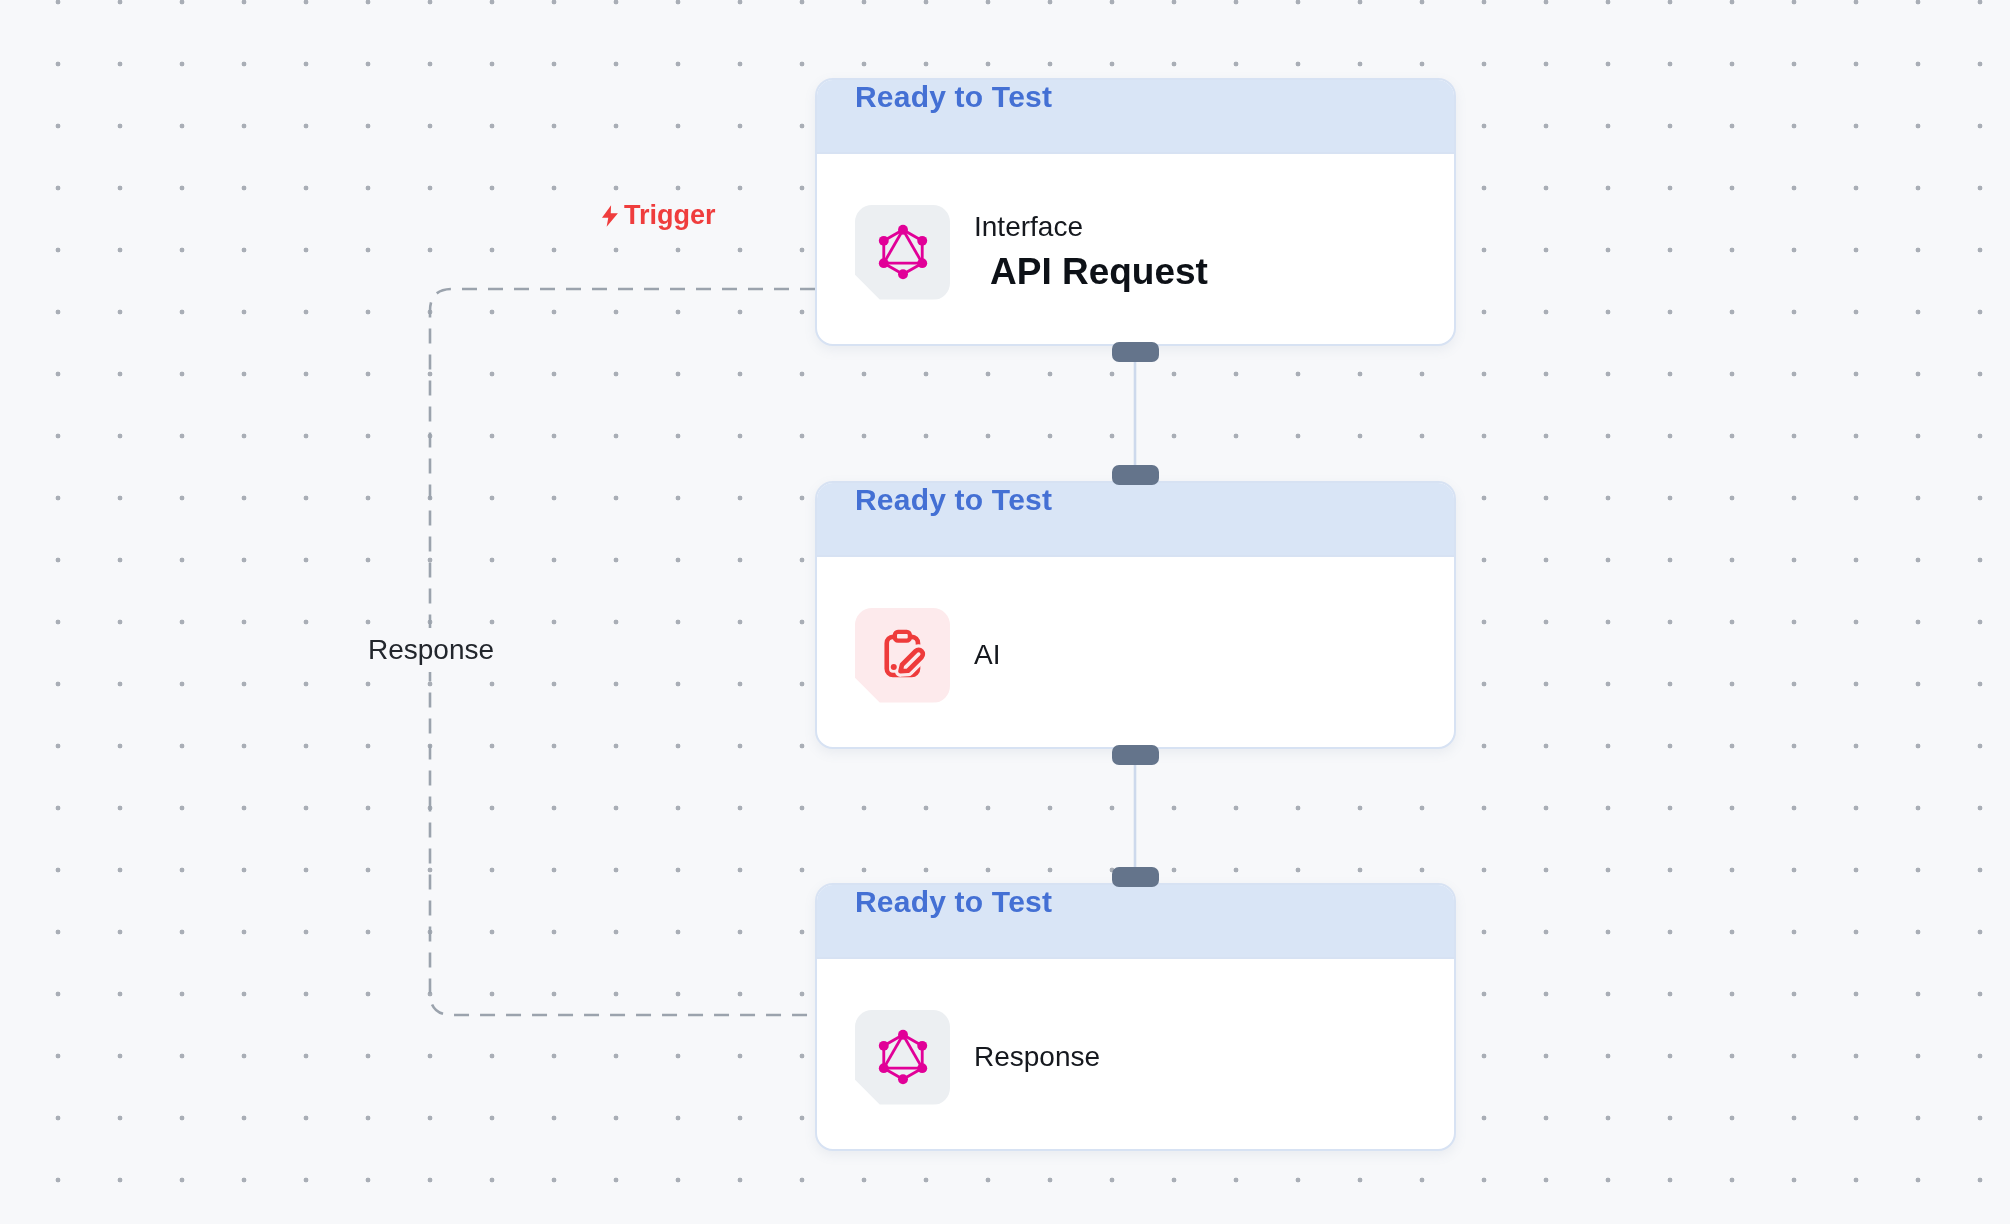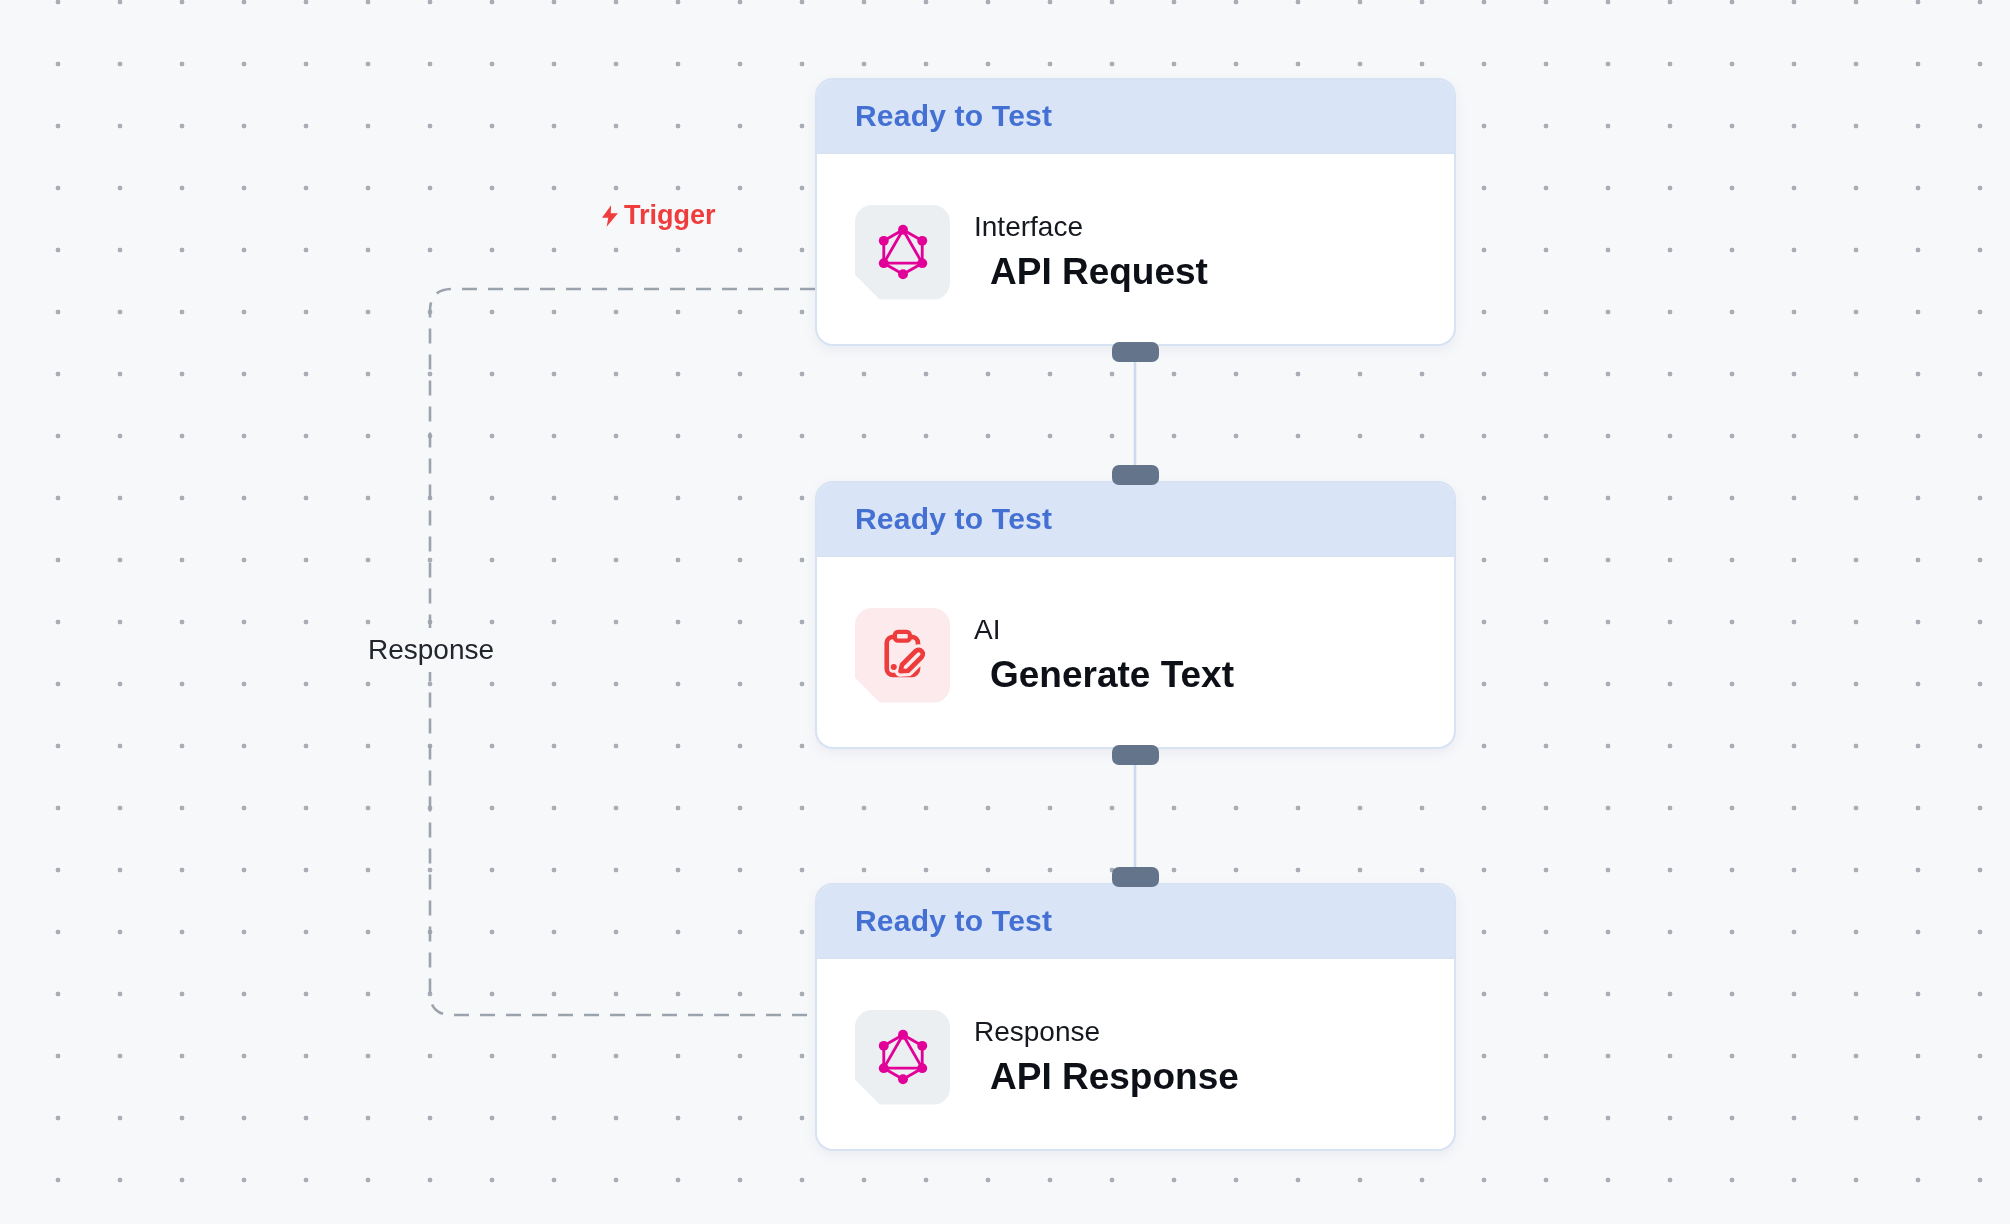"Ready to Test" .node-header { align-items: center -> none }
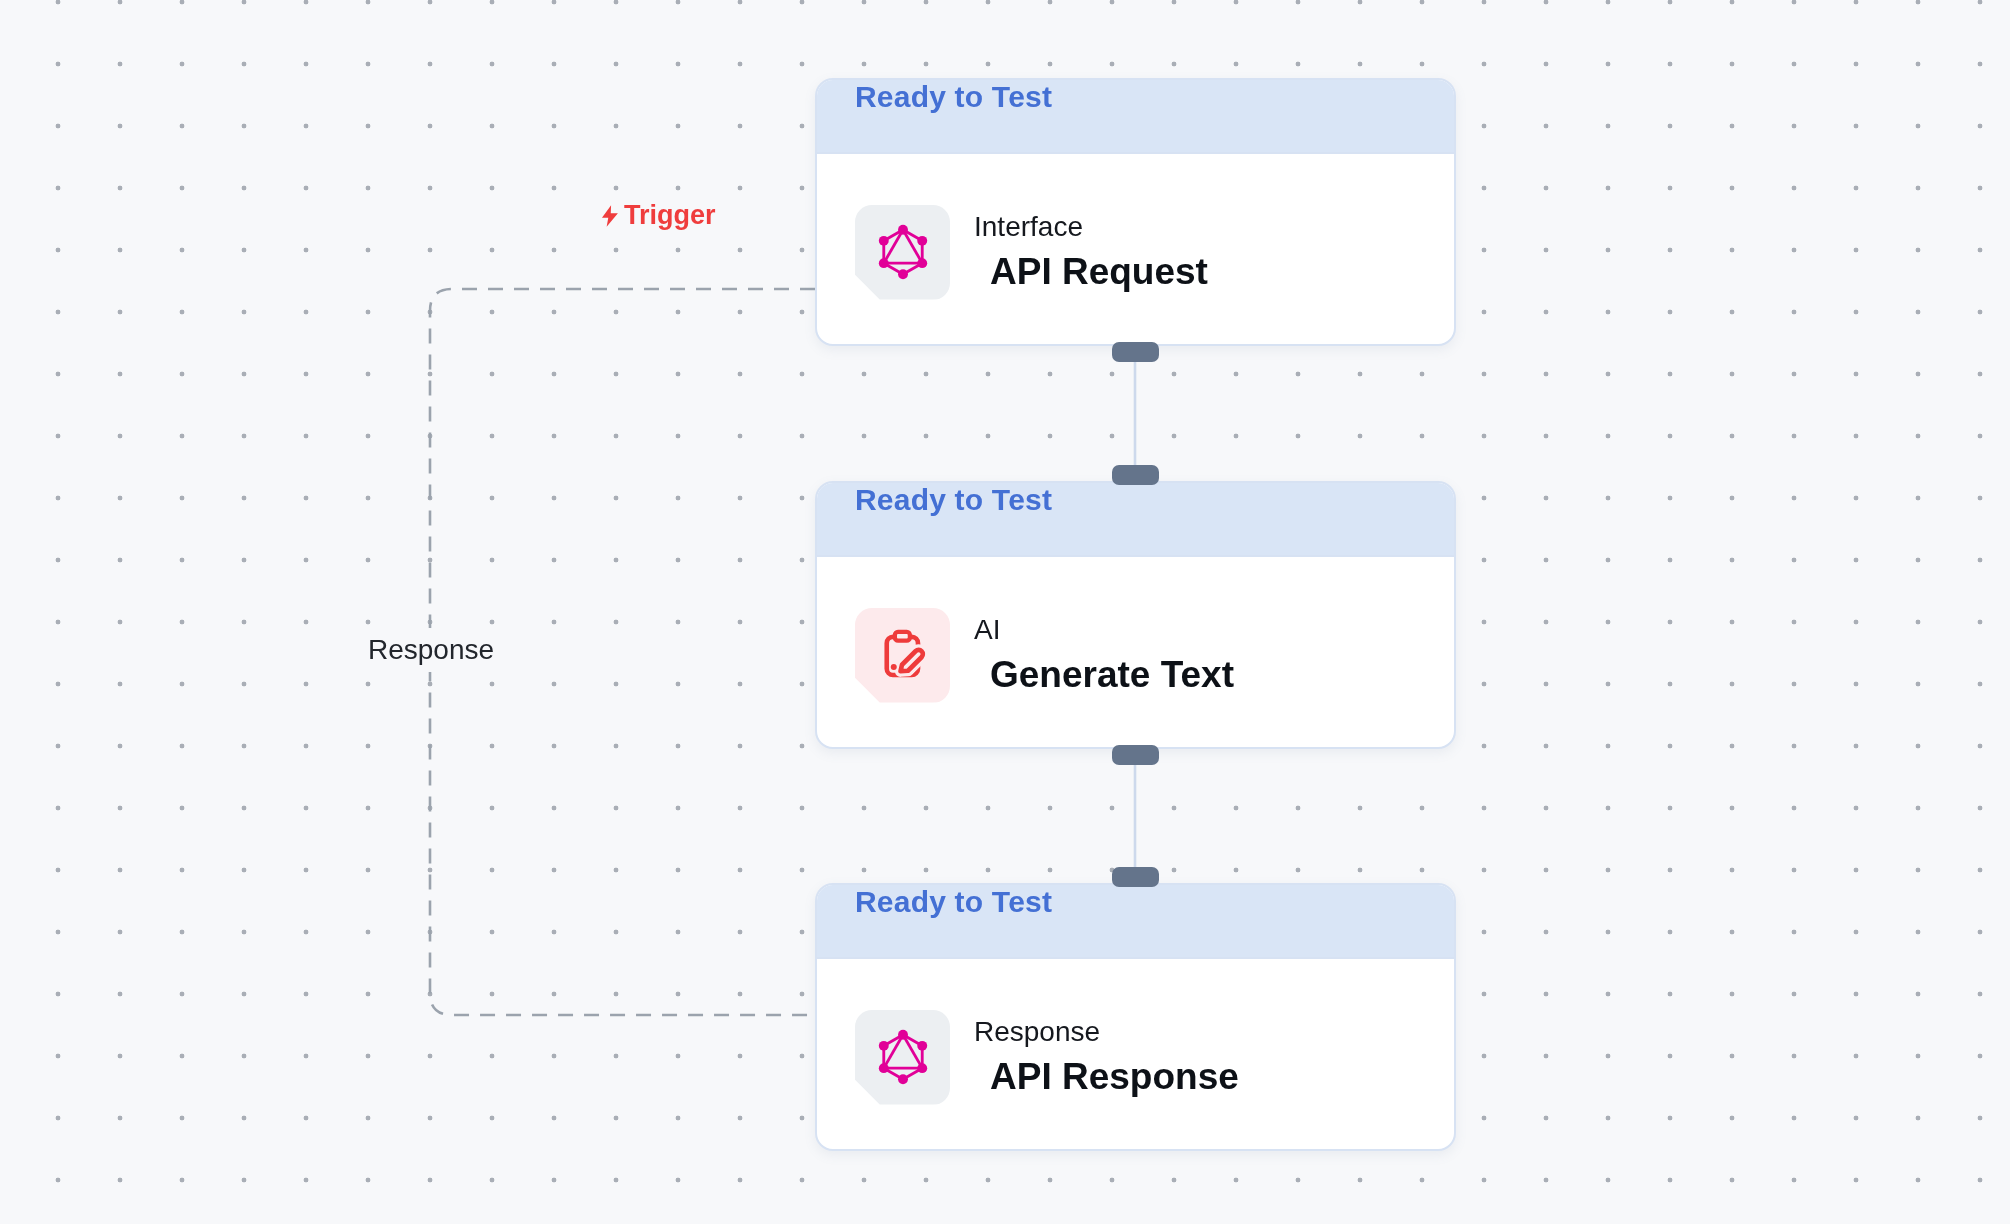"Generate Text" div.title { html: <div>Generate Text</div> -> none }
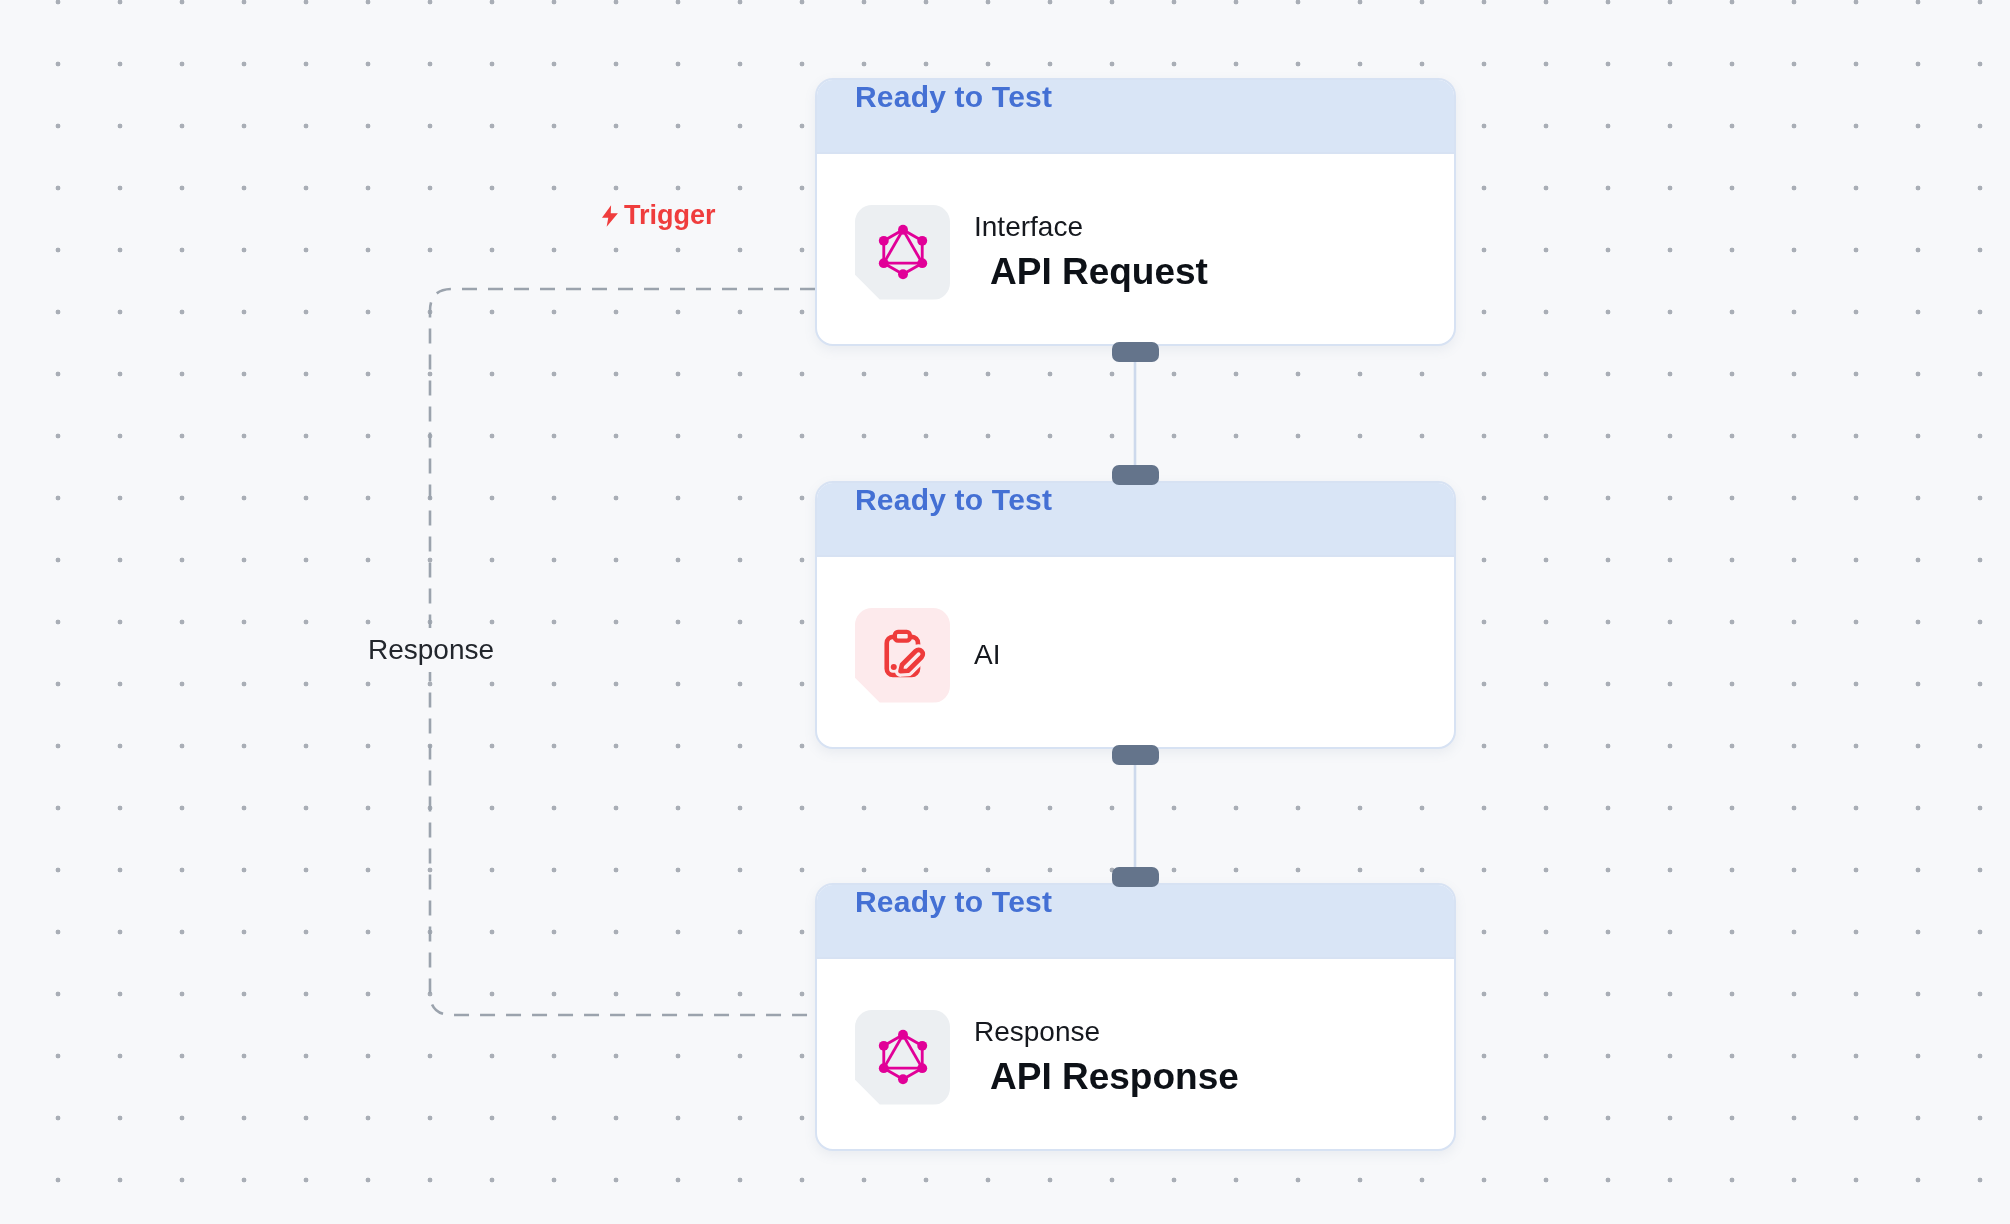"API Response" div.title { html: <div>API Response</div> -> none }
